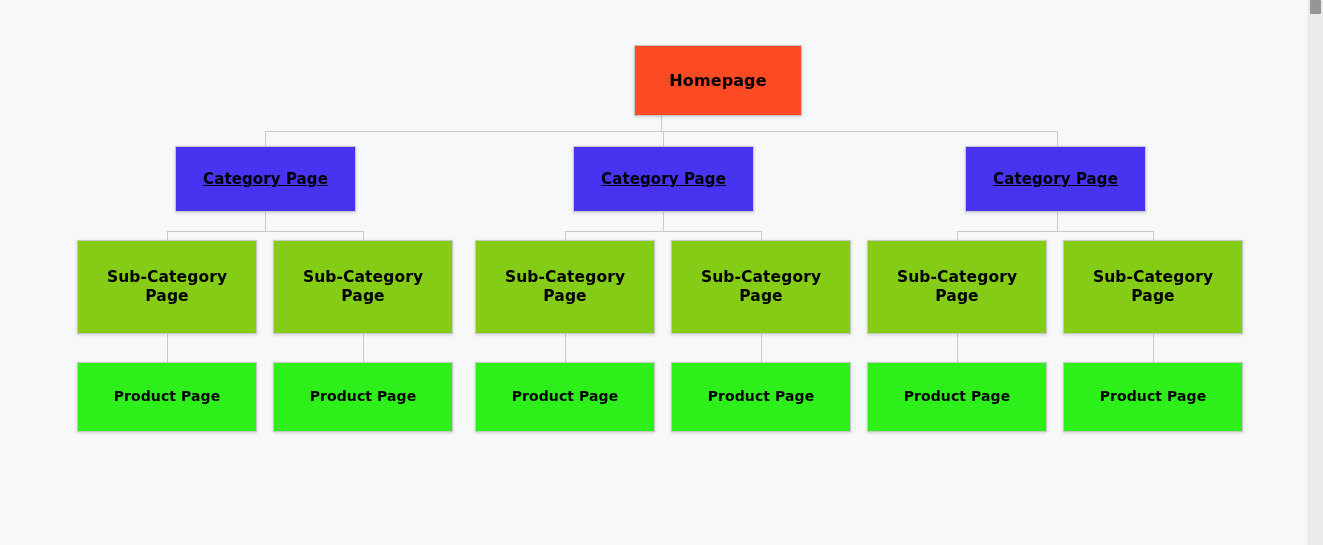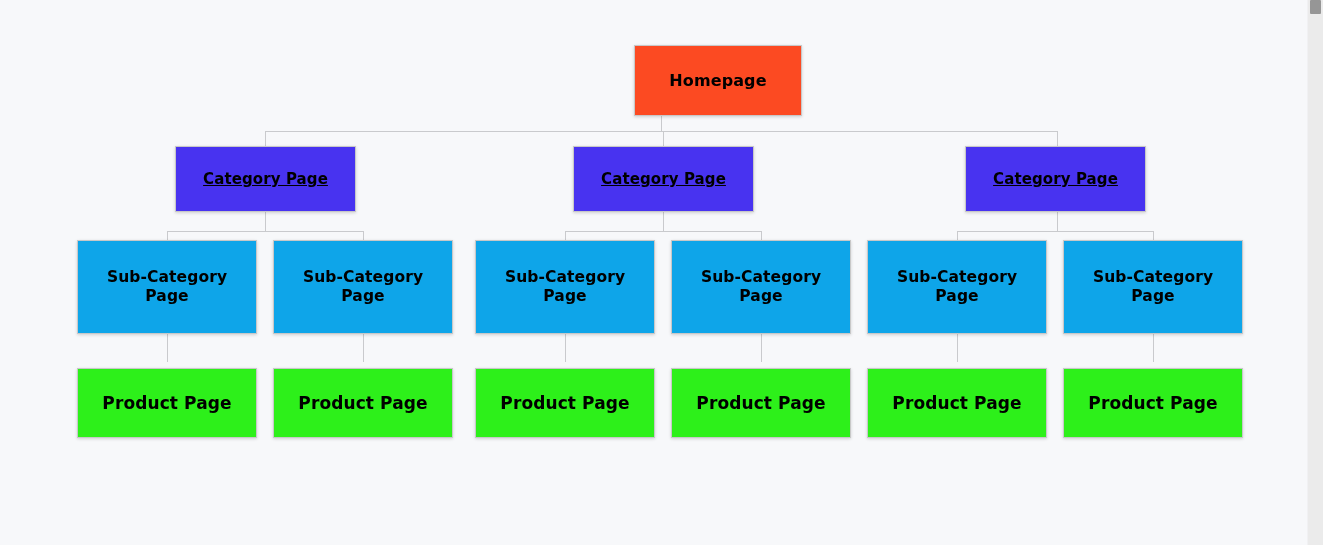"Sub-Category Page" .node-sub { background: #0ea5e9 -> #84cc16 }
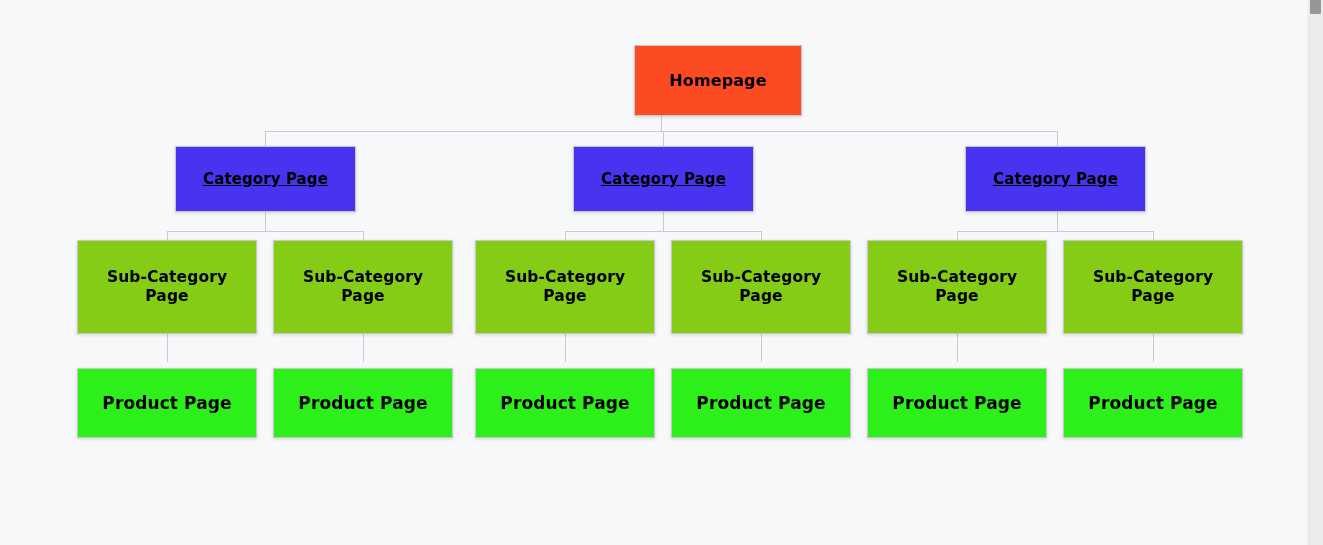"Product Page" .node-prod { font-size: 17px -> 14px; margin-top: 6px -> none }
